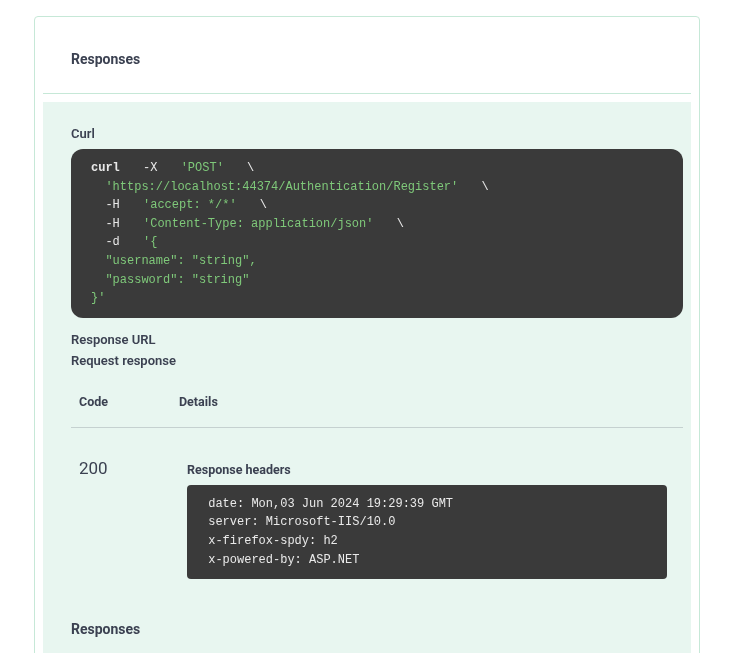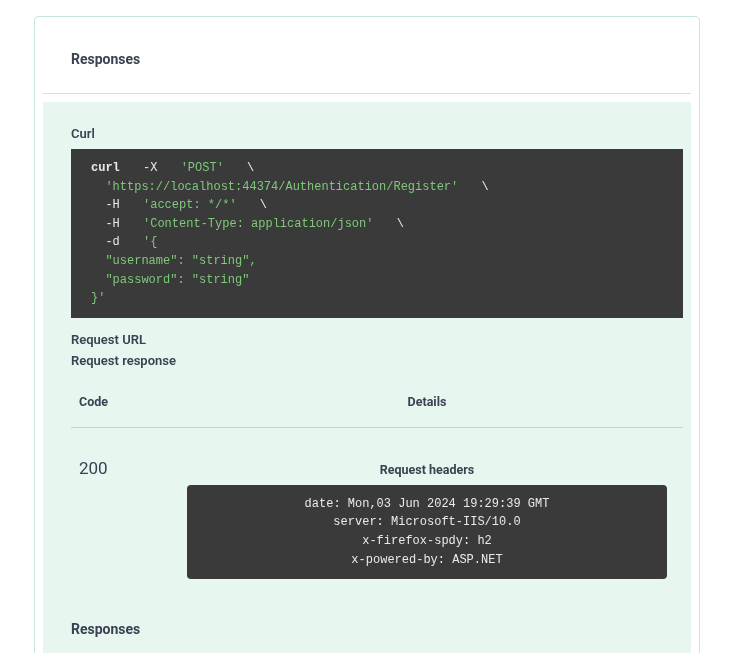"curl -X 'POST' \" .code-block { border-radius: 0 -> 12px }
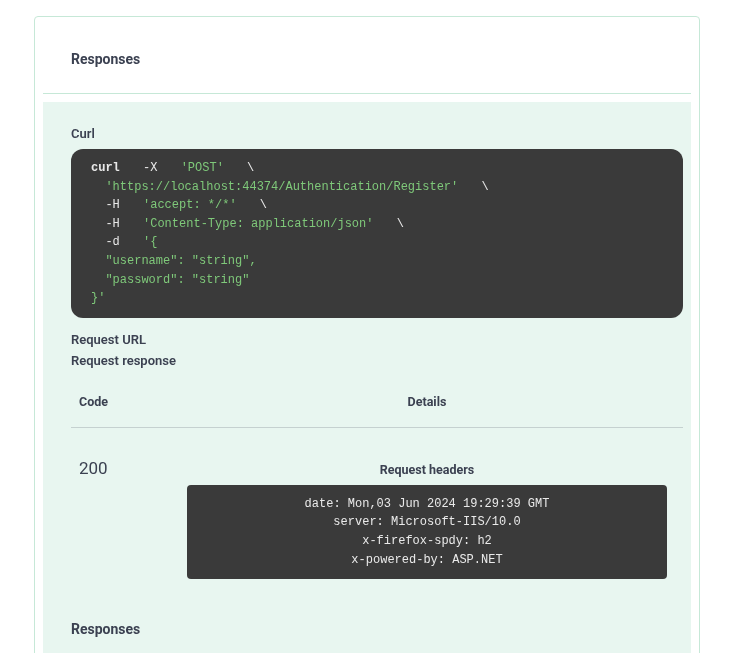"Request URL" div.section-label { text: Request -> Response }
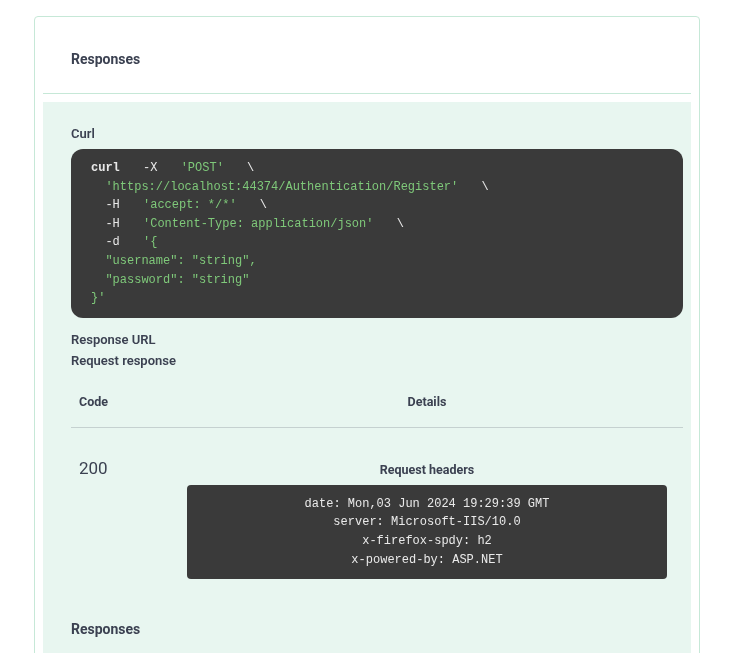"Details" .col-details { text-align: center -> none }
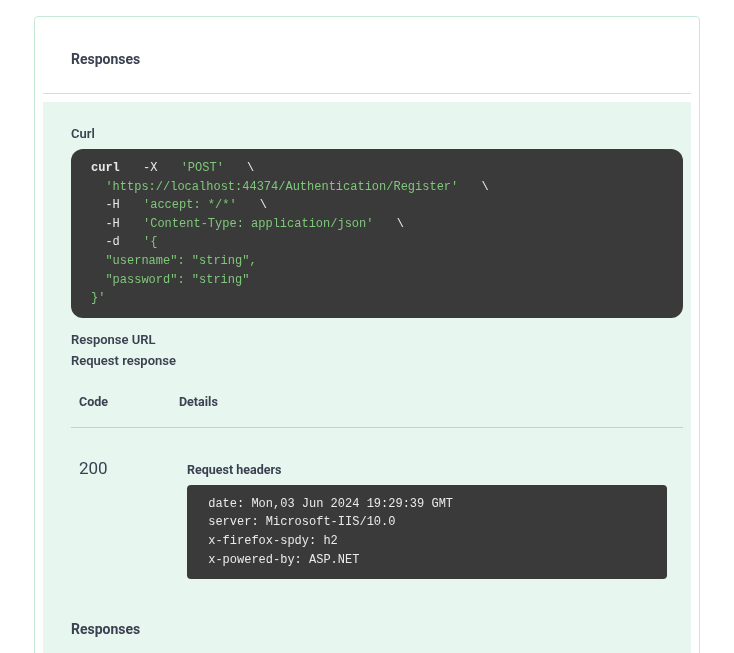"Request headers" div.sub-label { text: Request -> Response }
